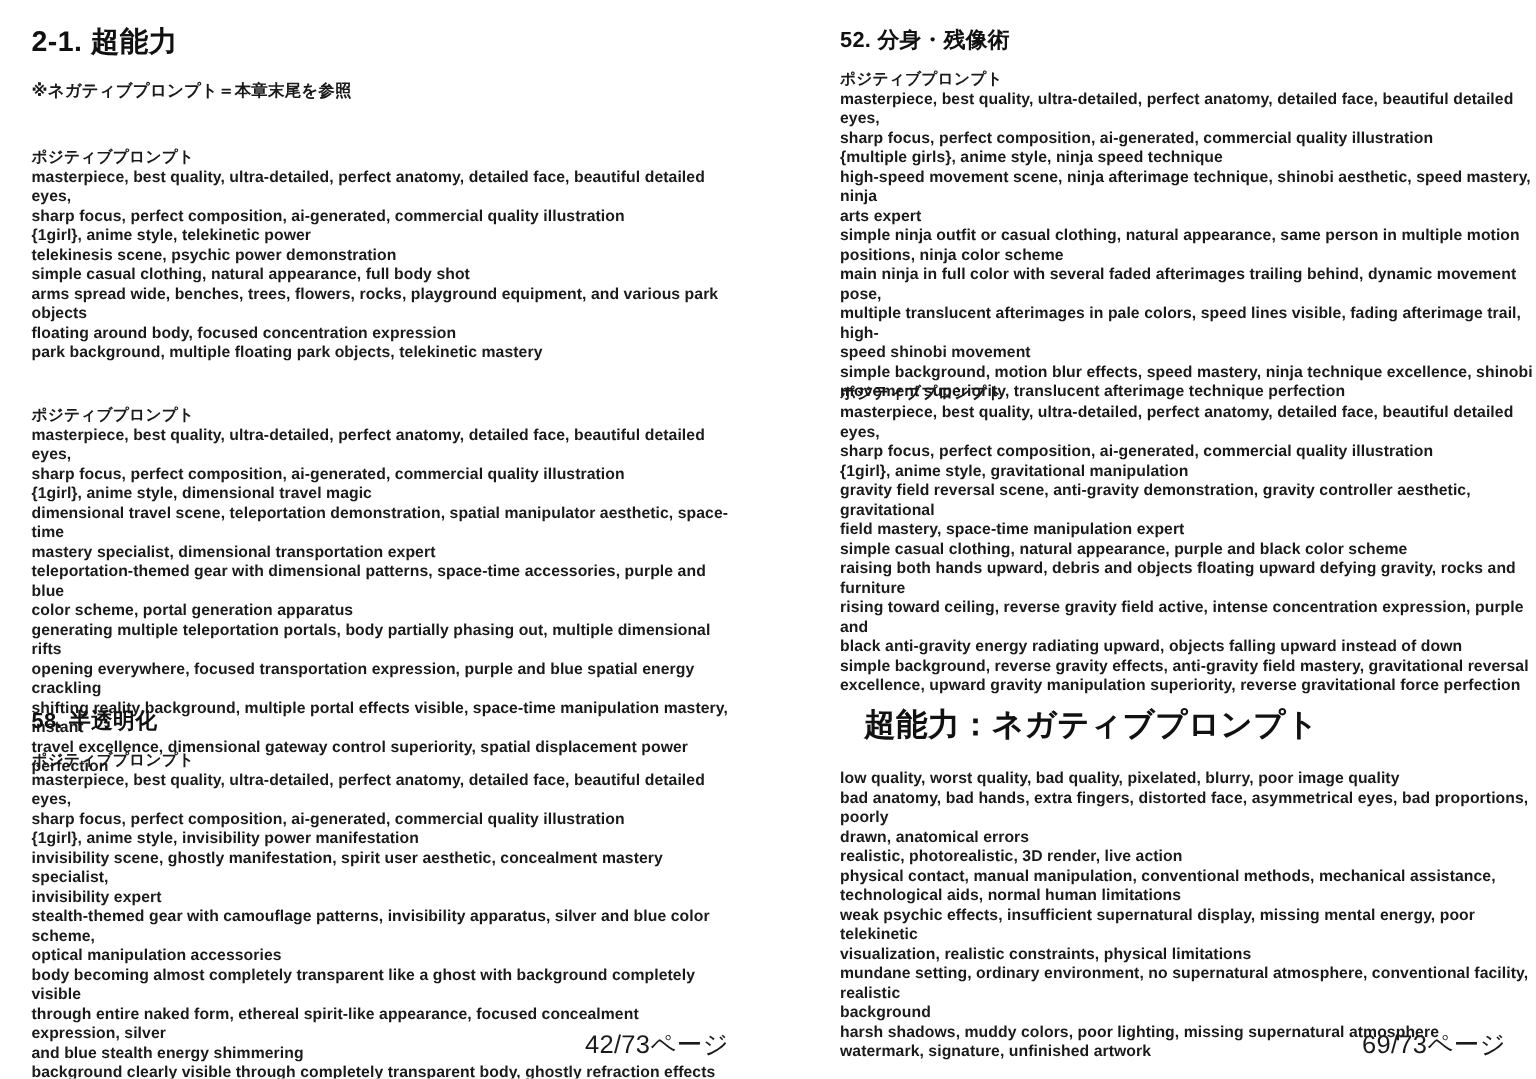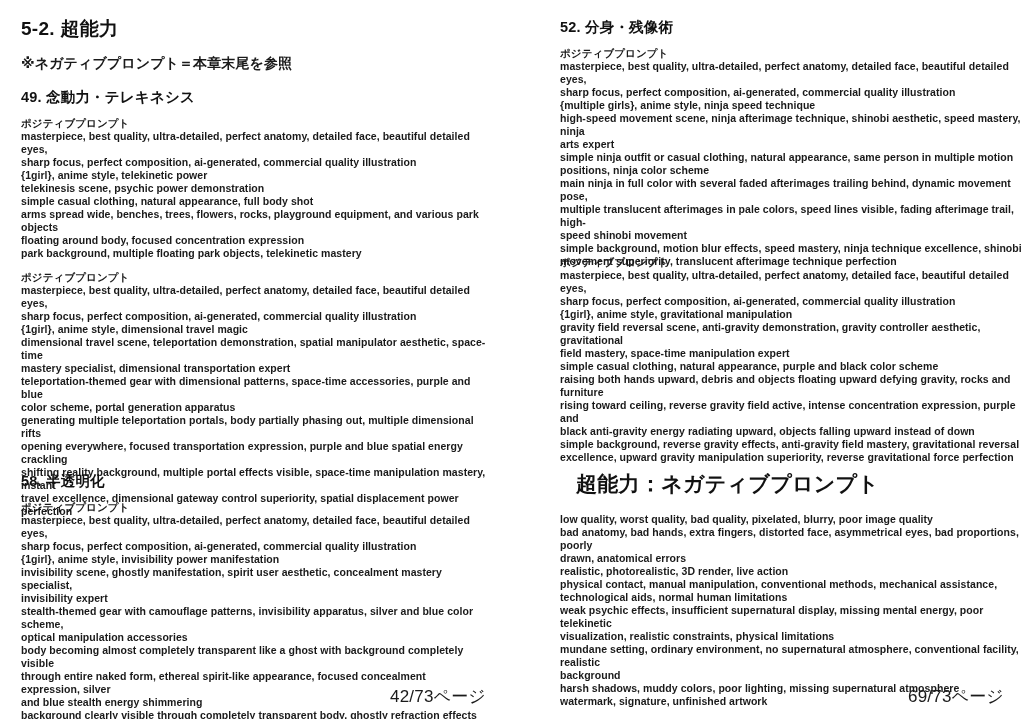"5-2. 超能力" h1.doc-title { text: 5-2 -> 2-1 }
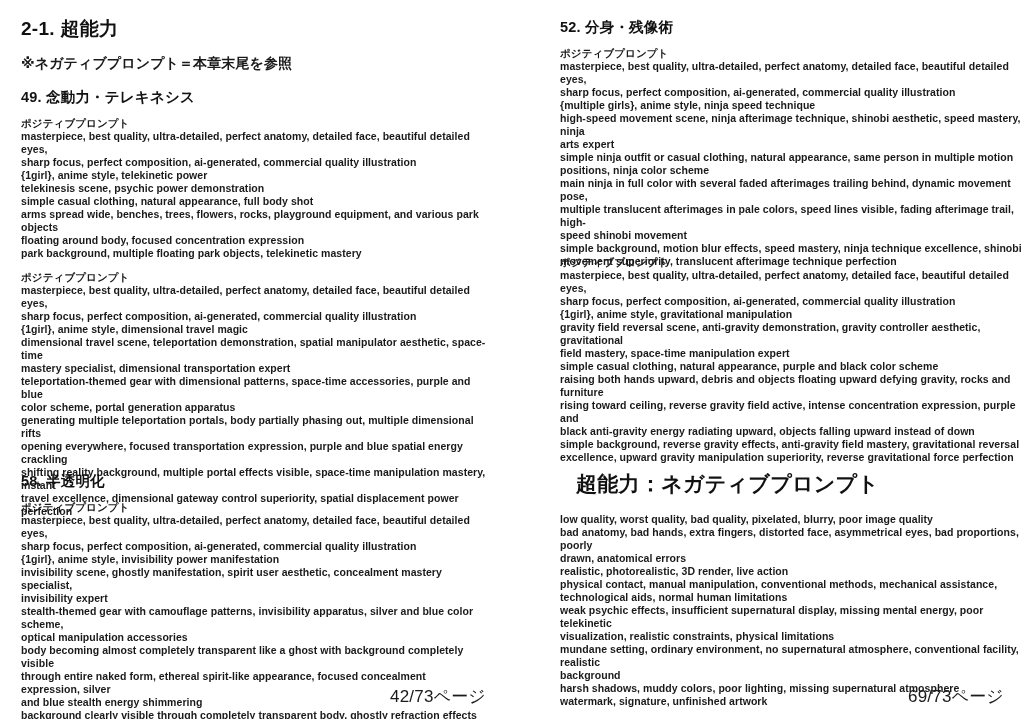"※ネガティブプロンプト＝本章末尾を参照" .doc-note { font-size: 14px -> 11px }
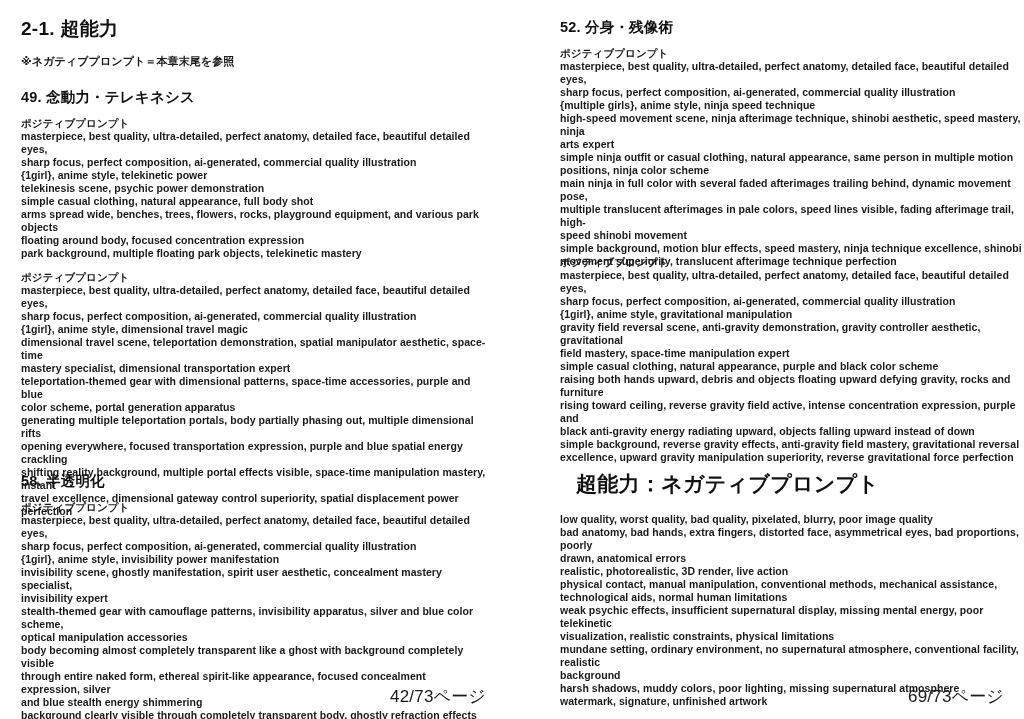"49. 念動力・テレキネシス" h2.section-title { html: <h2>49. 念動力・テレキネシス</h2> -> none }
